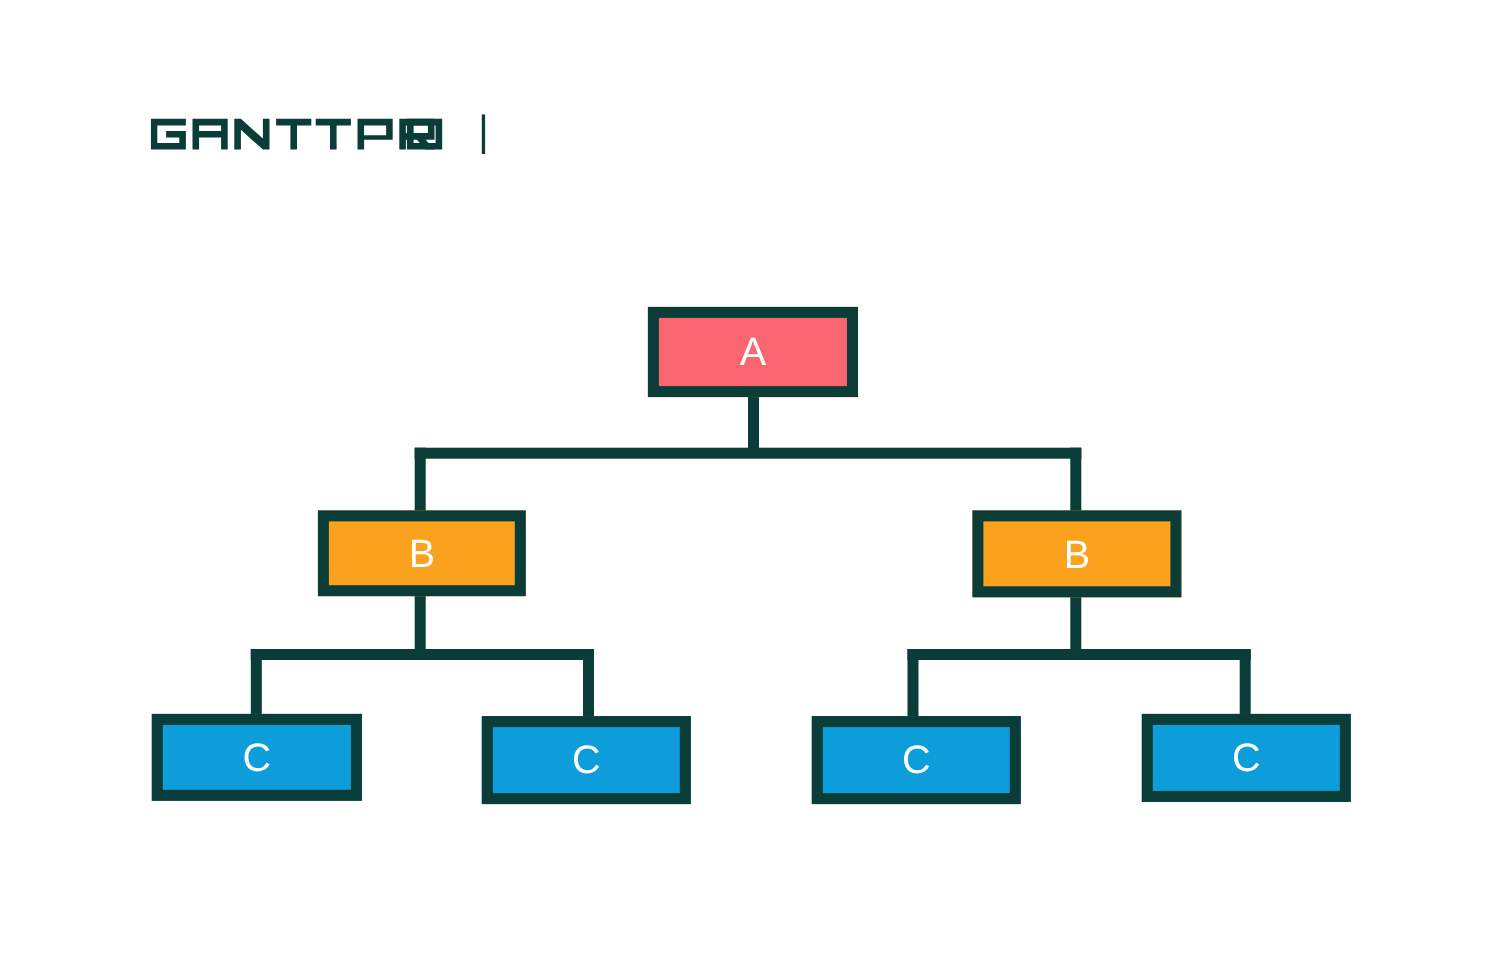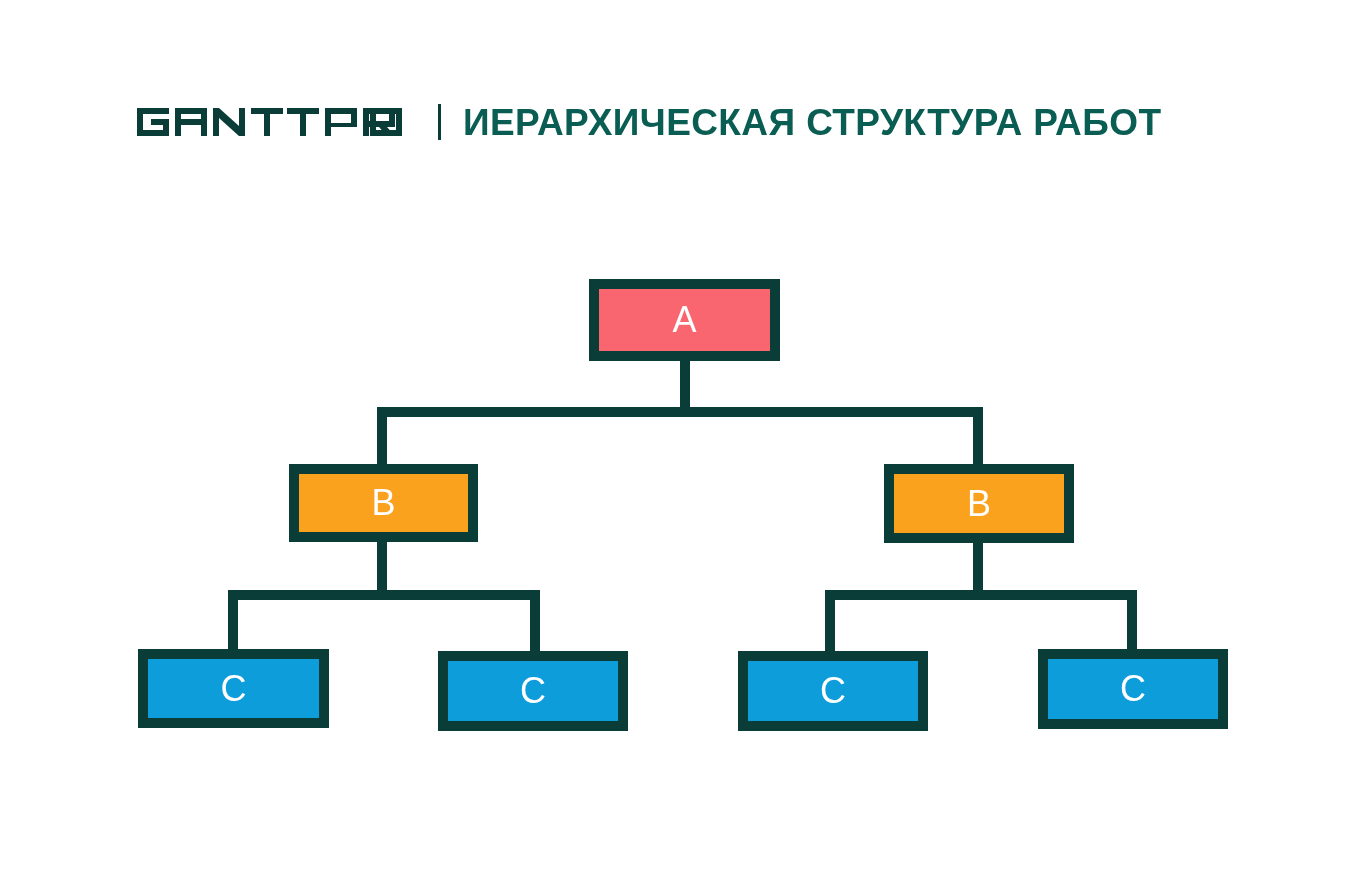"ИЕРАРХИЧЕСКАЯ СТРУКТУРА РАБОТ" h1 { html: <h1>ИЕРАРХИЧЕСКАЯ СТРУКТУРА РАБОТ</h1> -> none }
